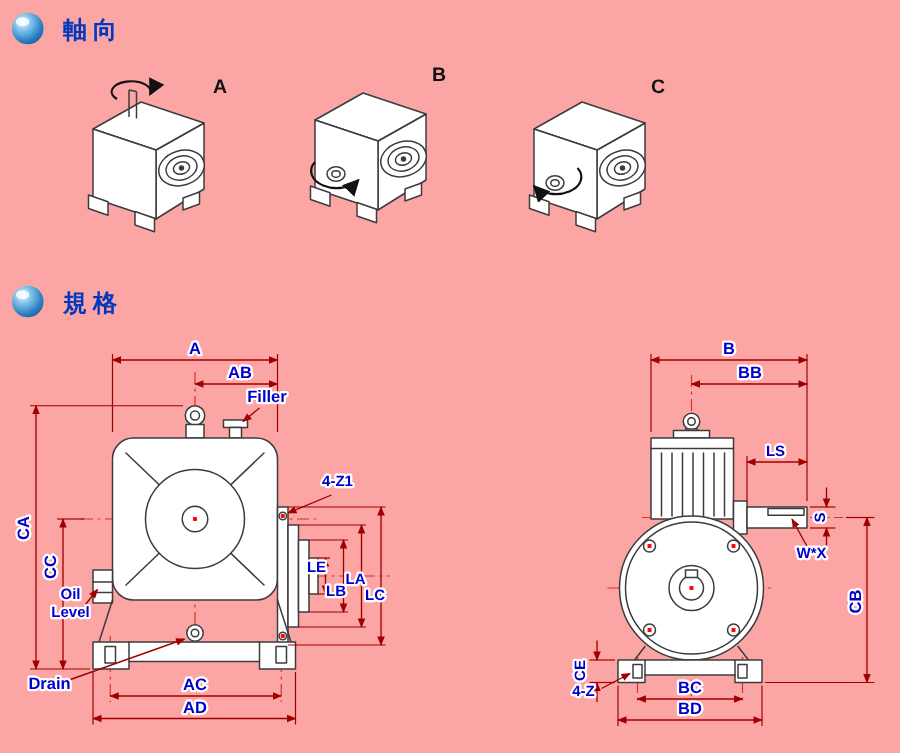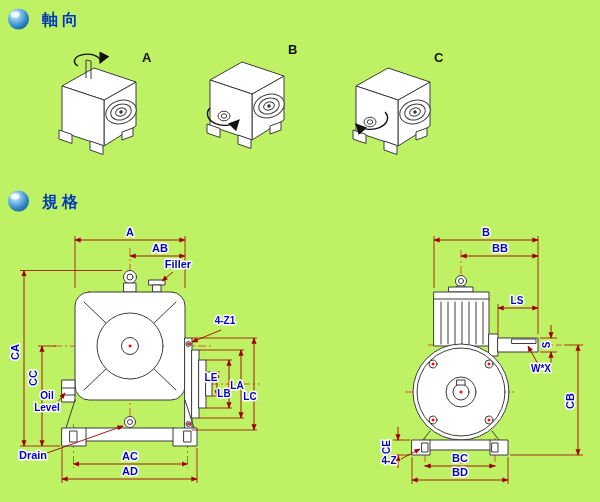"軸向" .page { background: #bef264 -> #fca5a5 }
